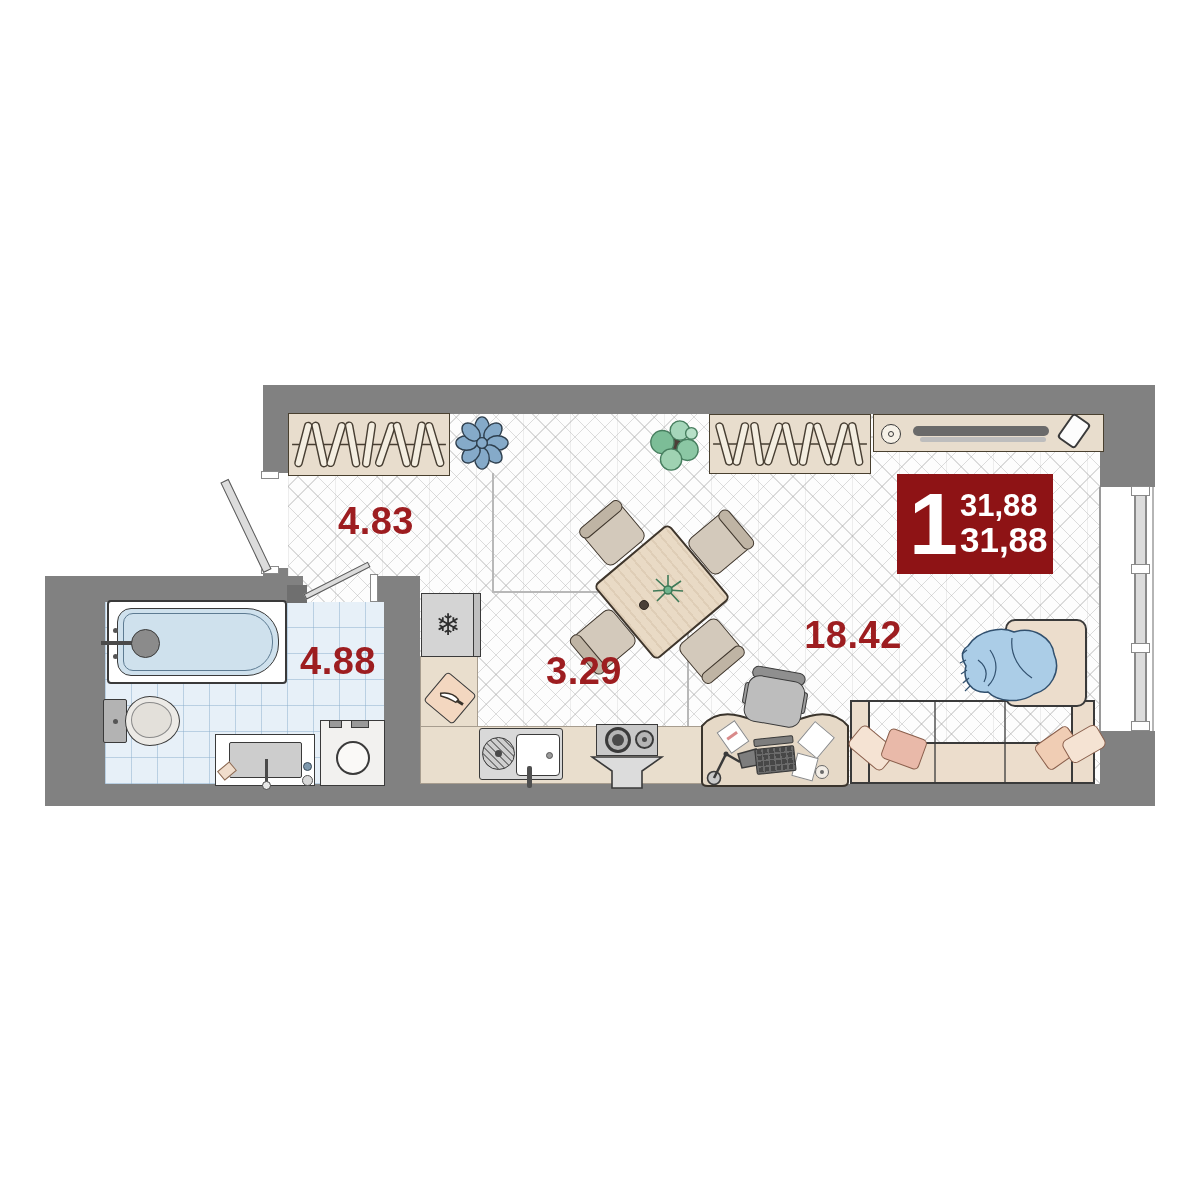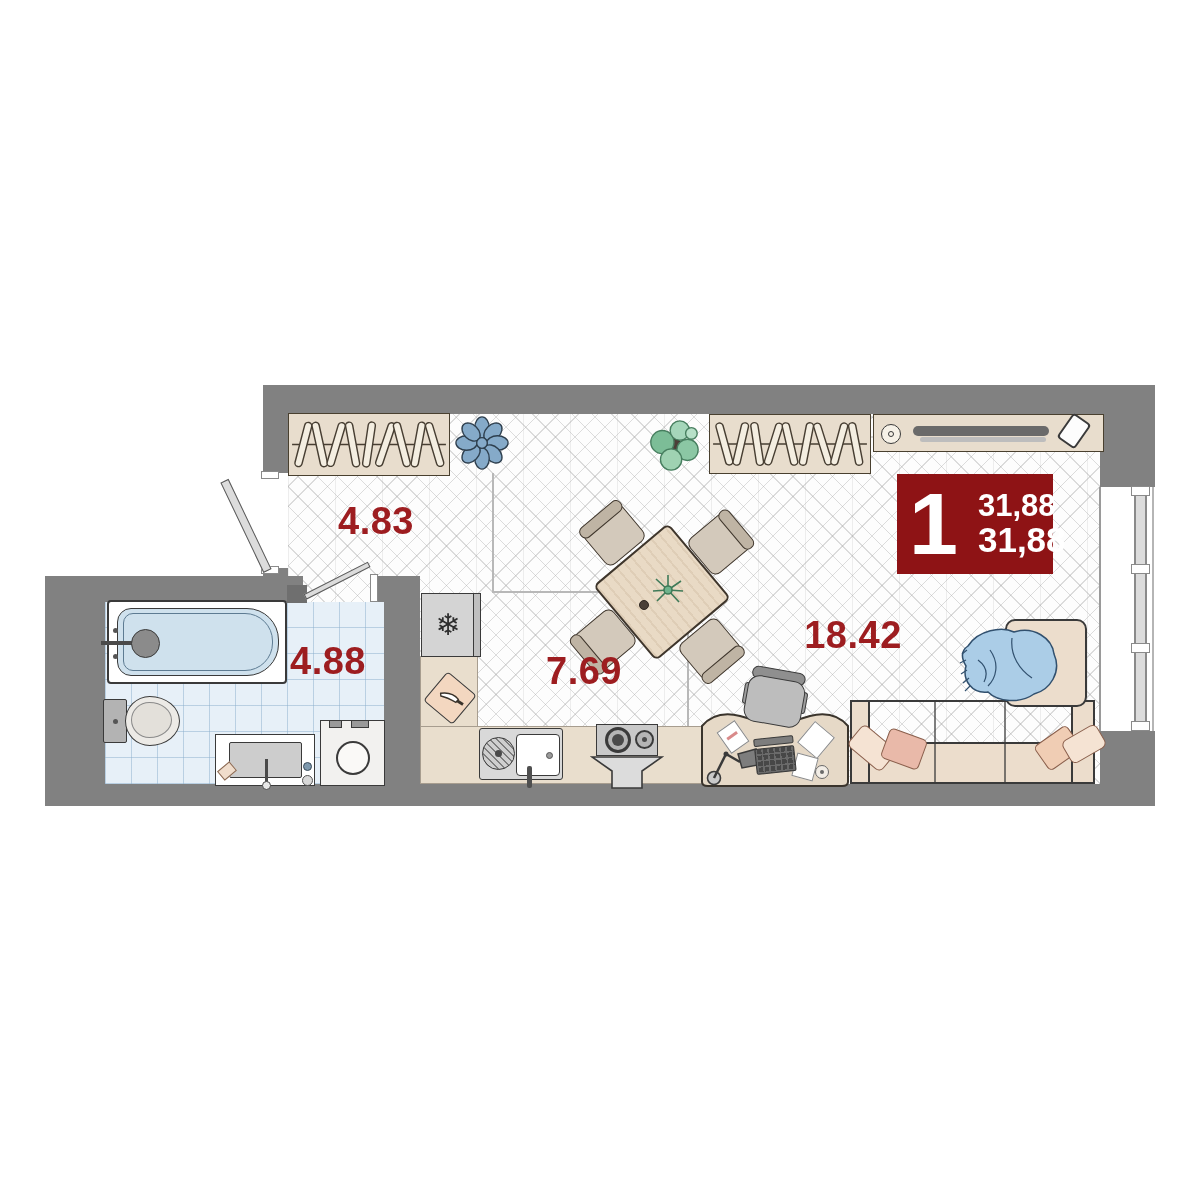"31,88" .badge .col { margin-left: 20px -> 2px }
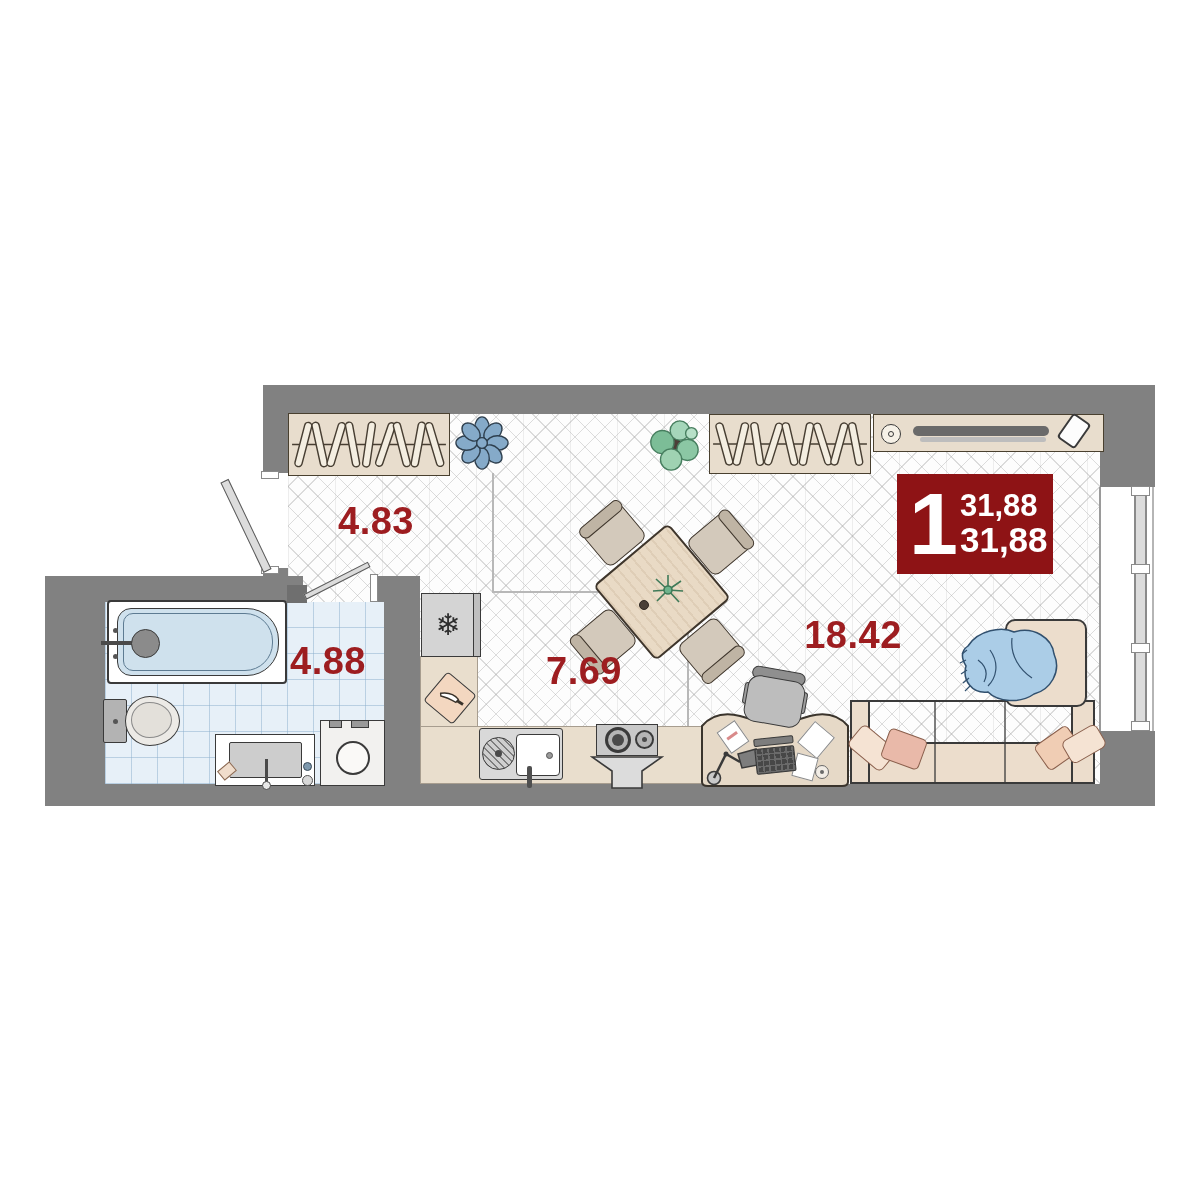"4.88" div.area-label { left: 328px -> 338px }
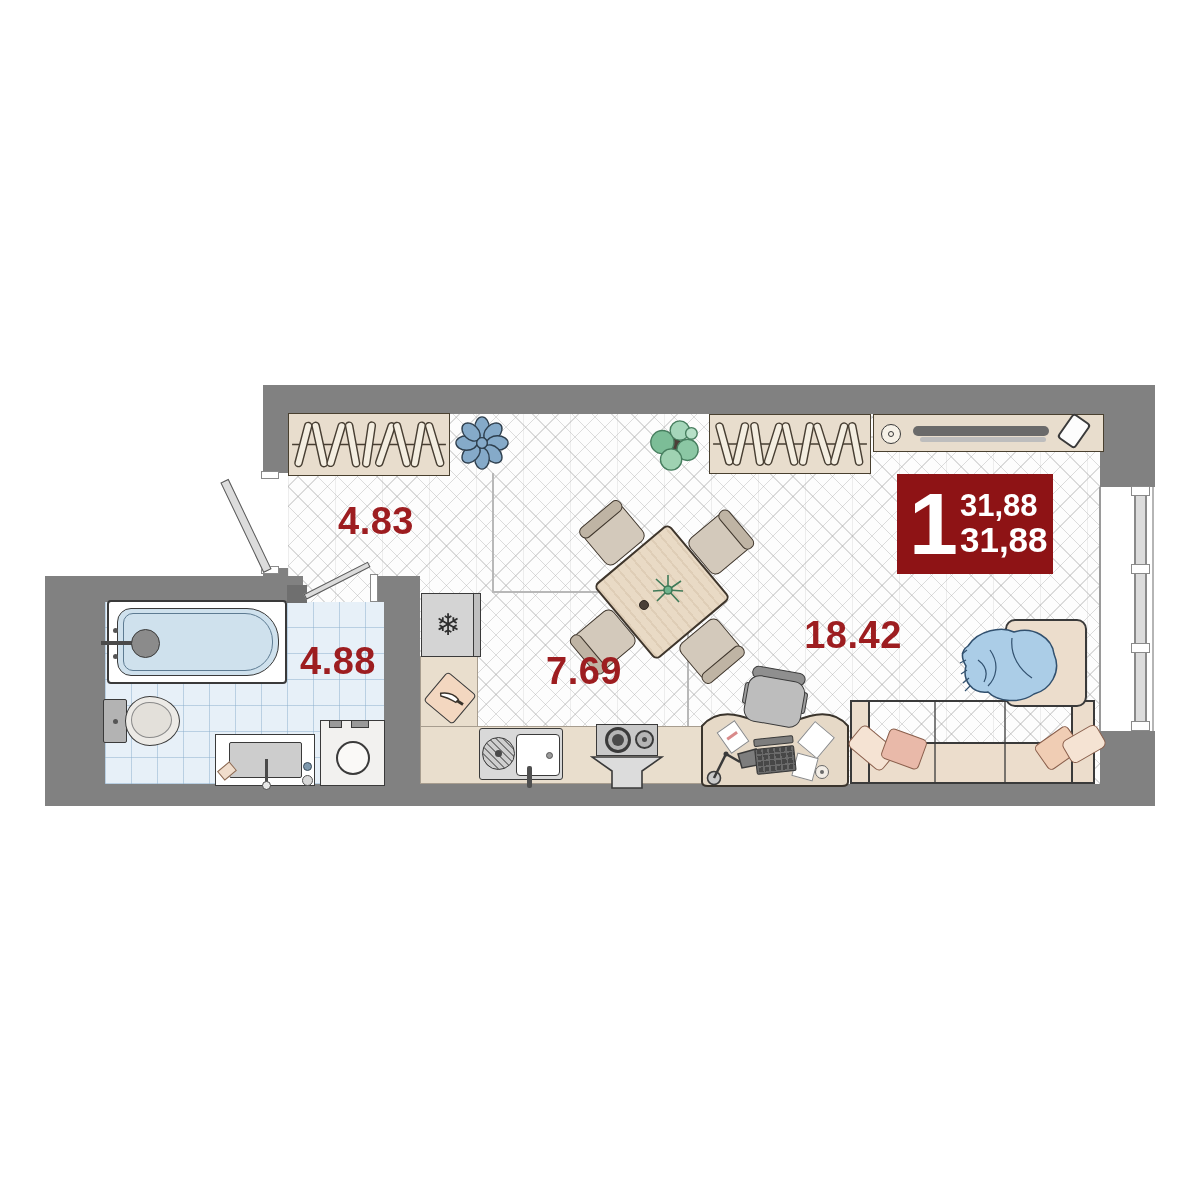"7.69" div.area-label { text: 7.69 -> 3.29 }
